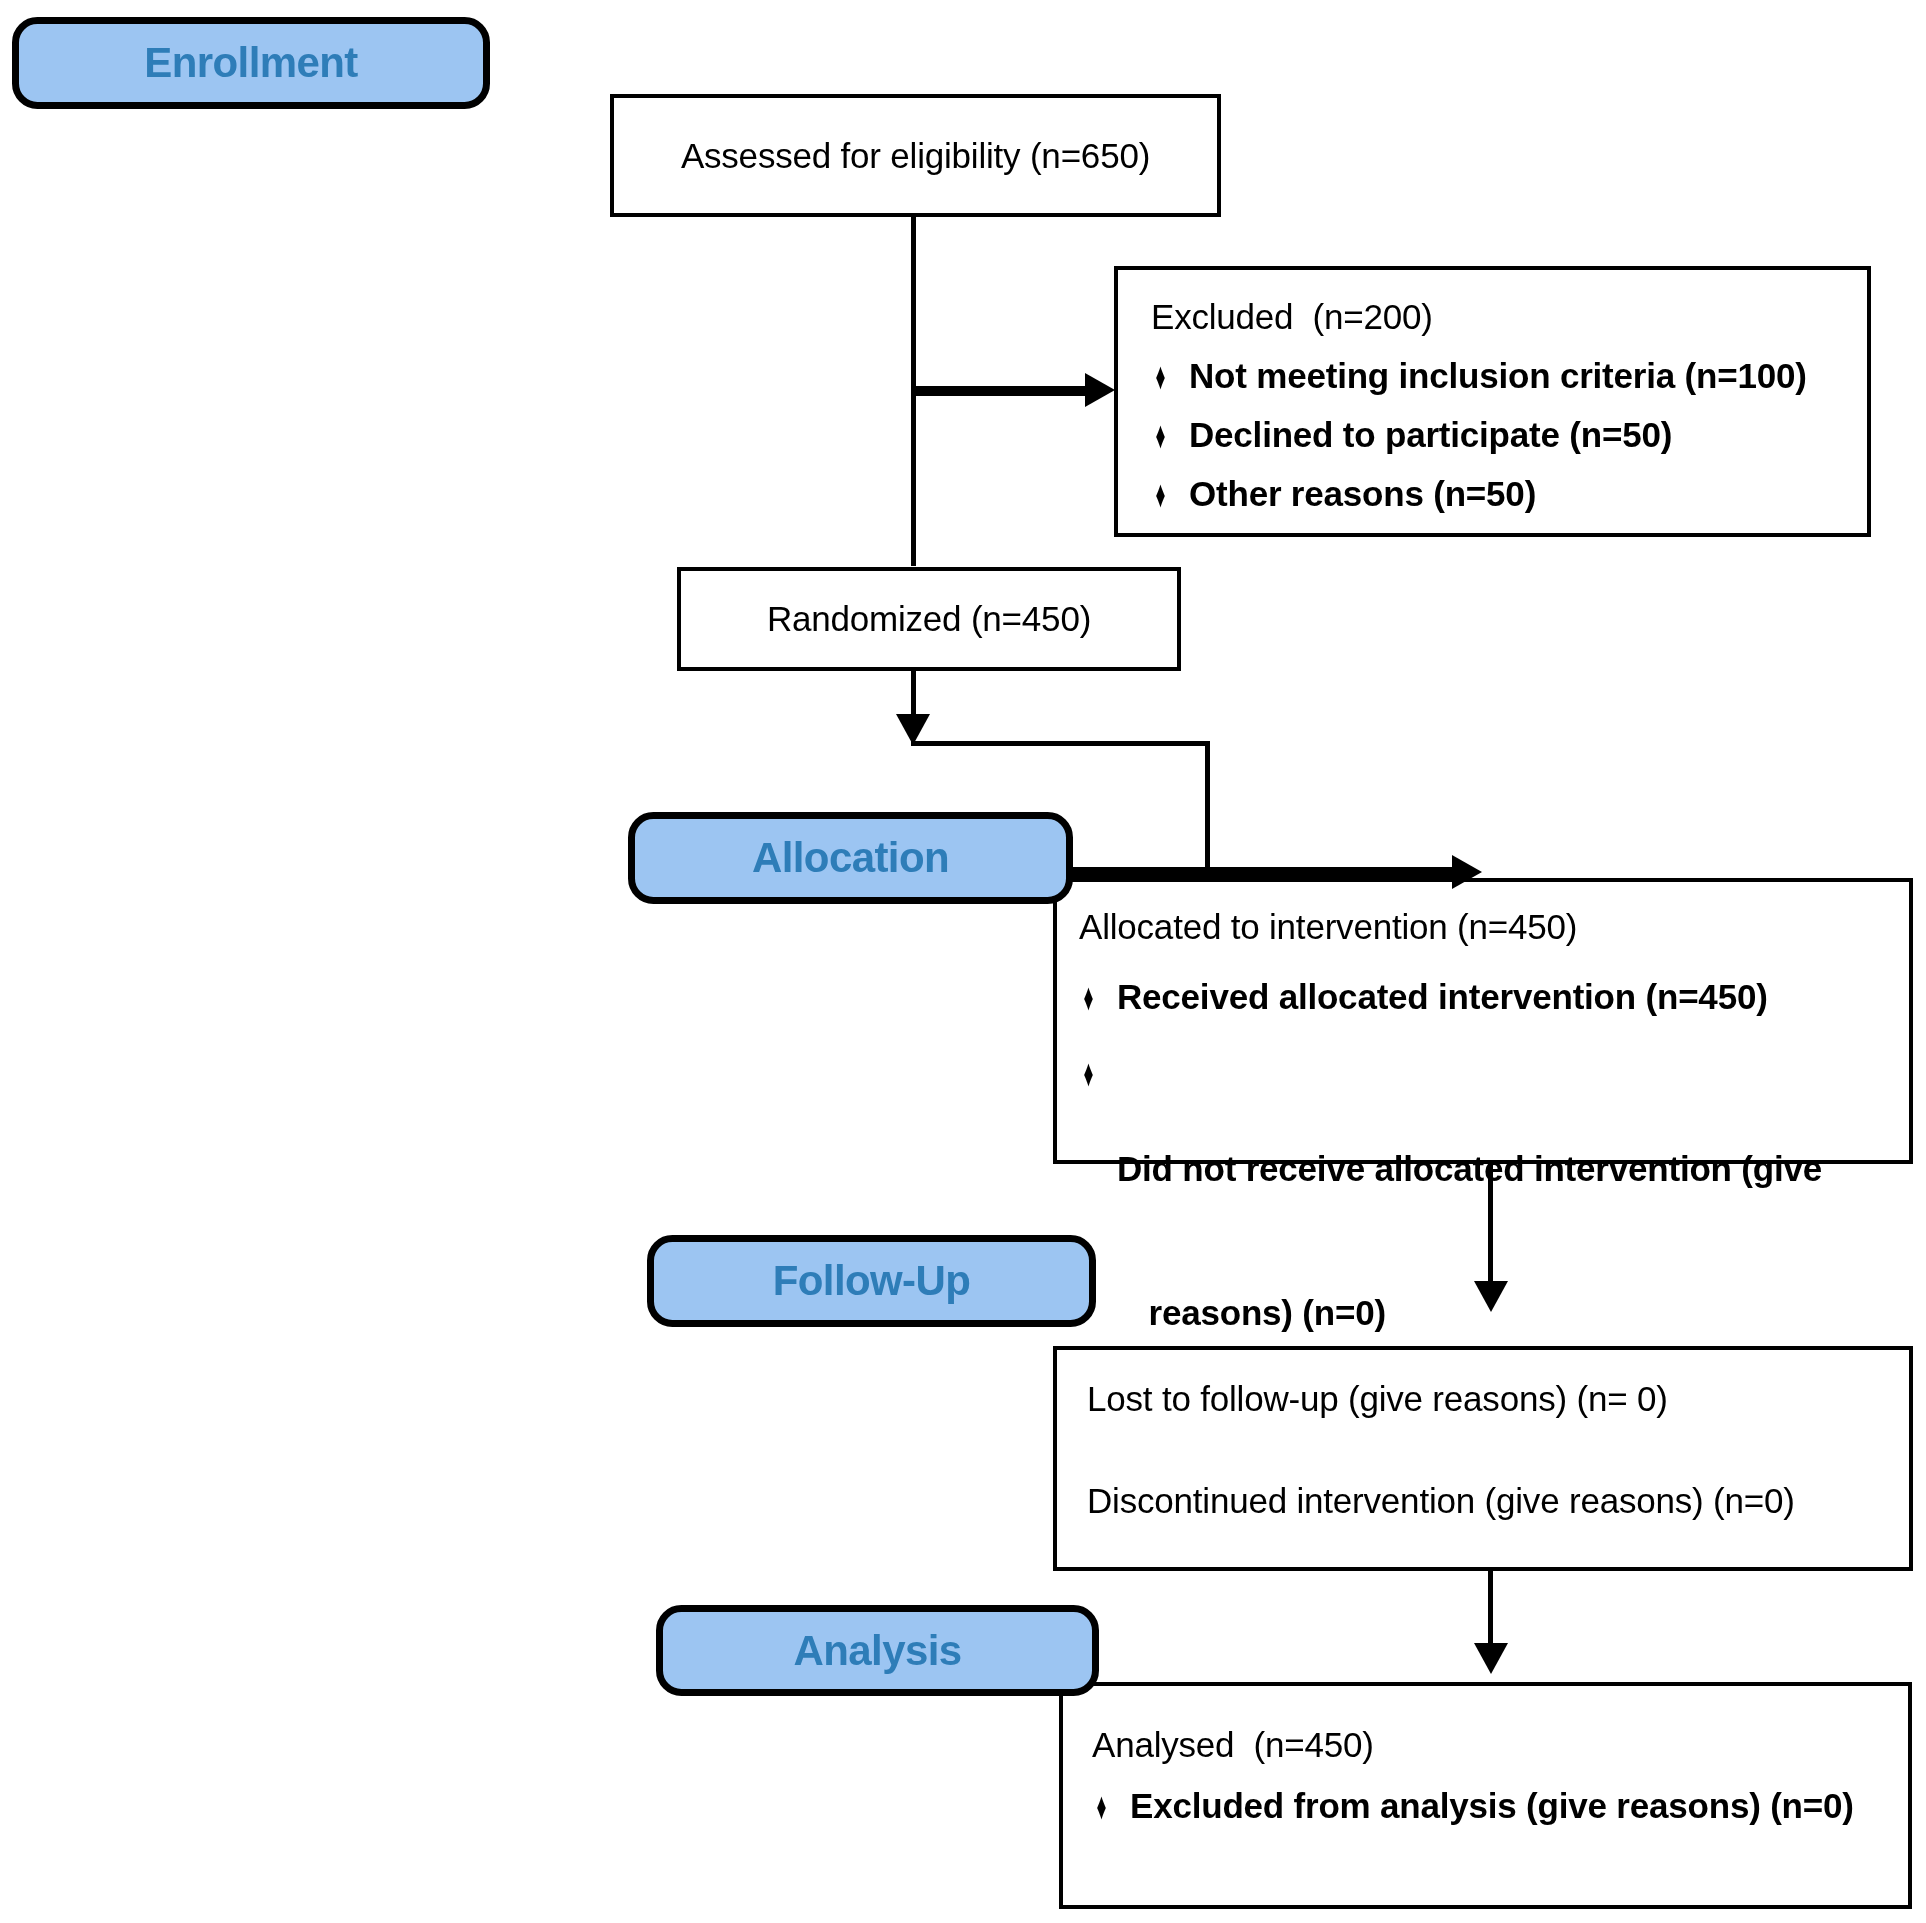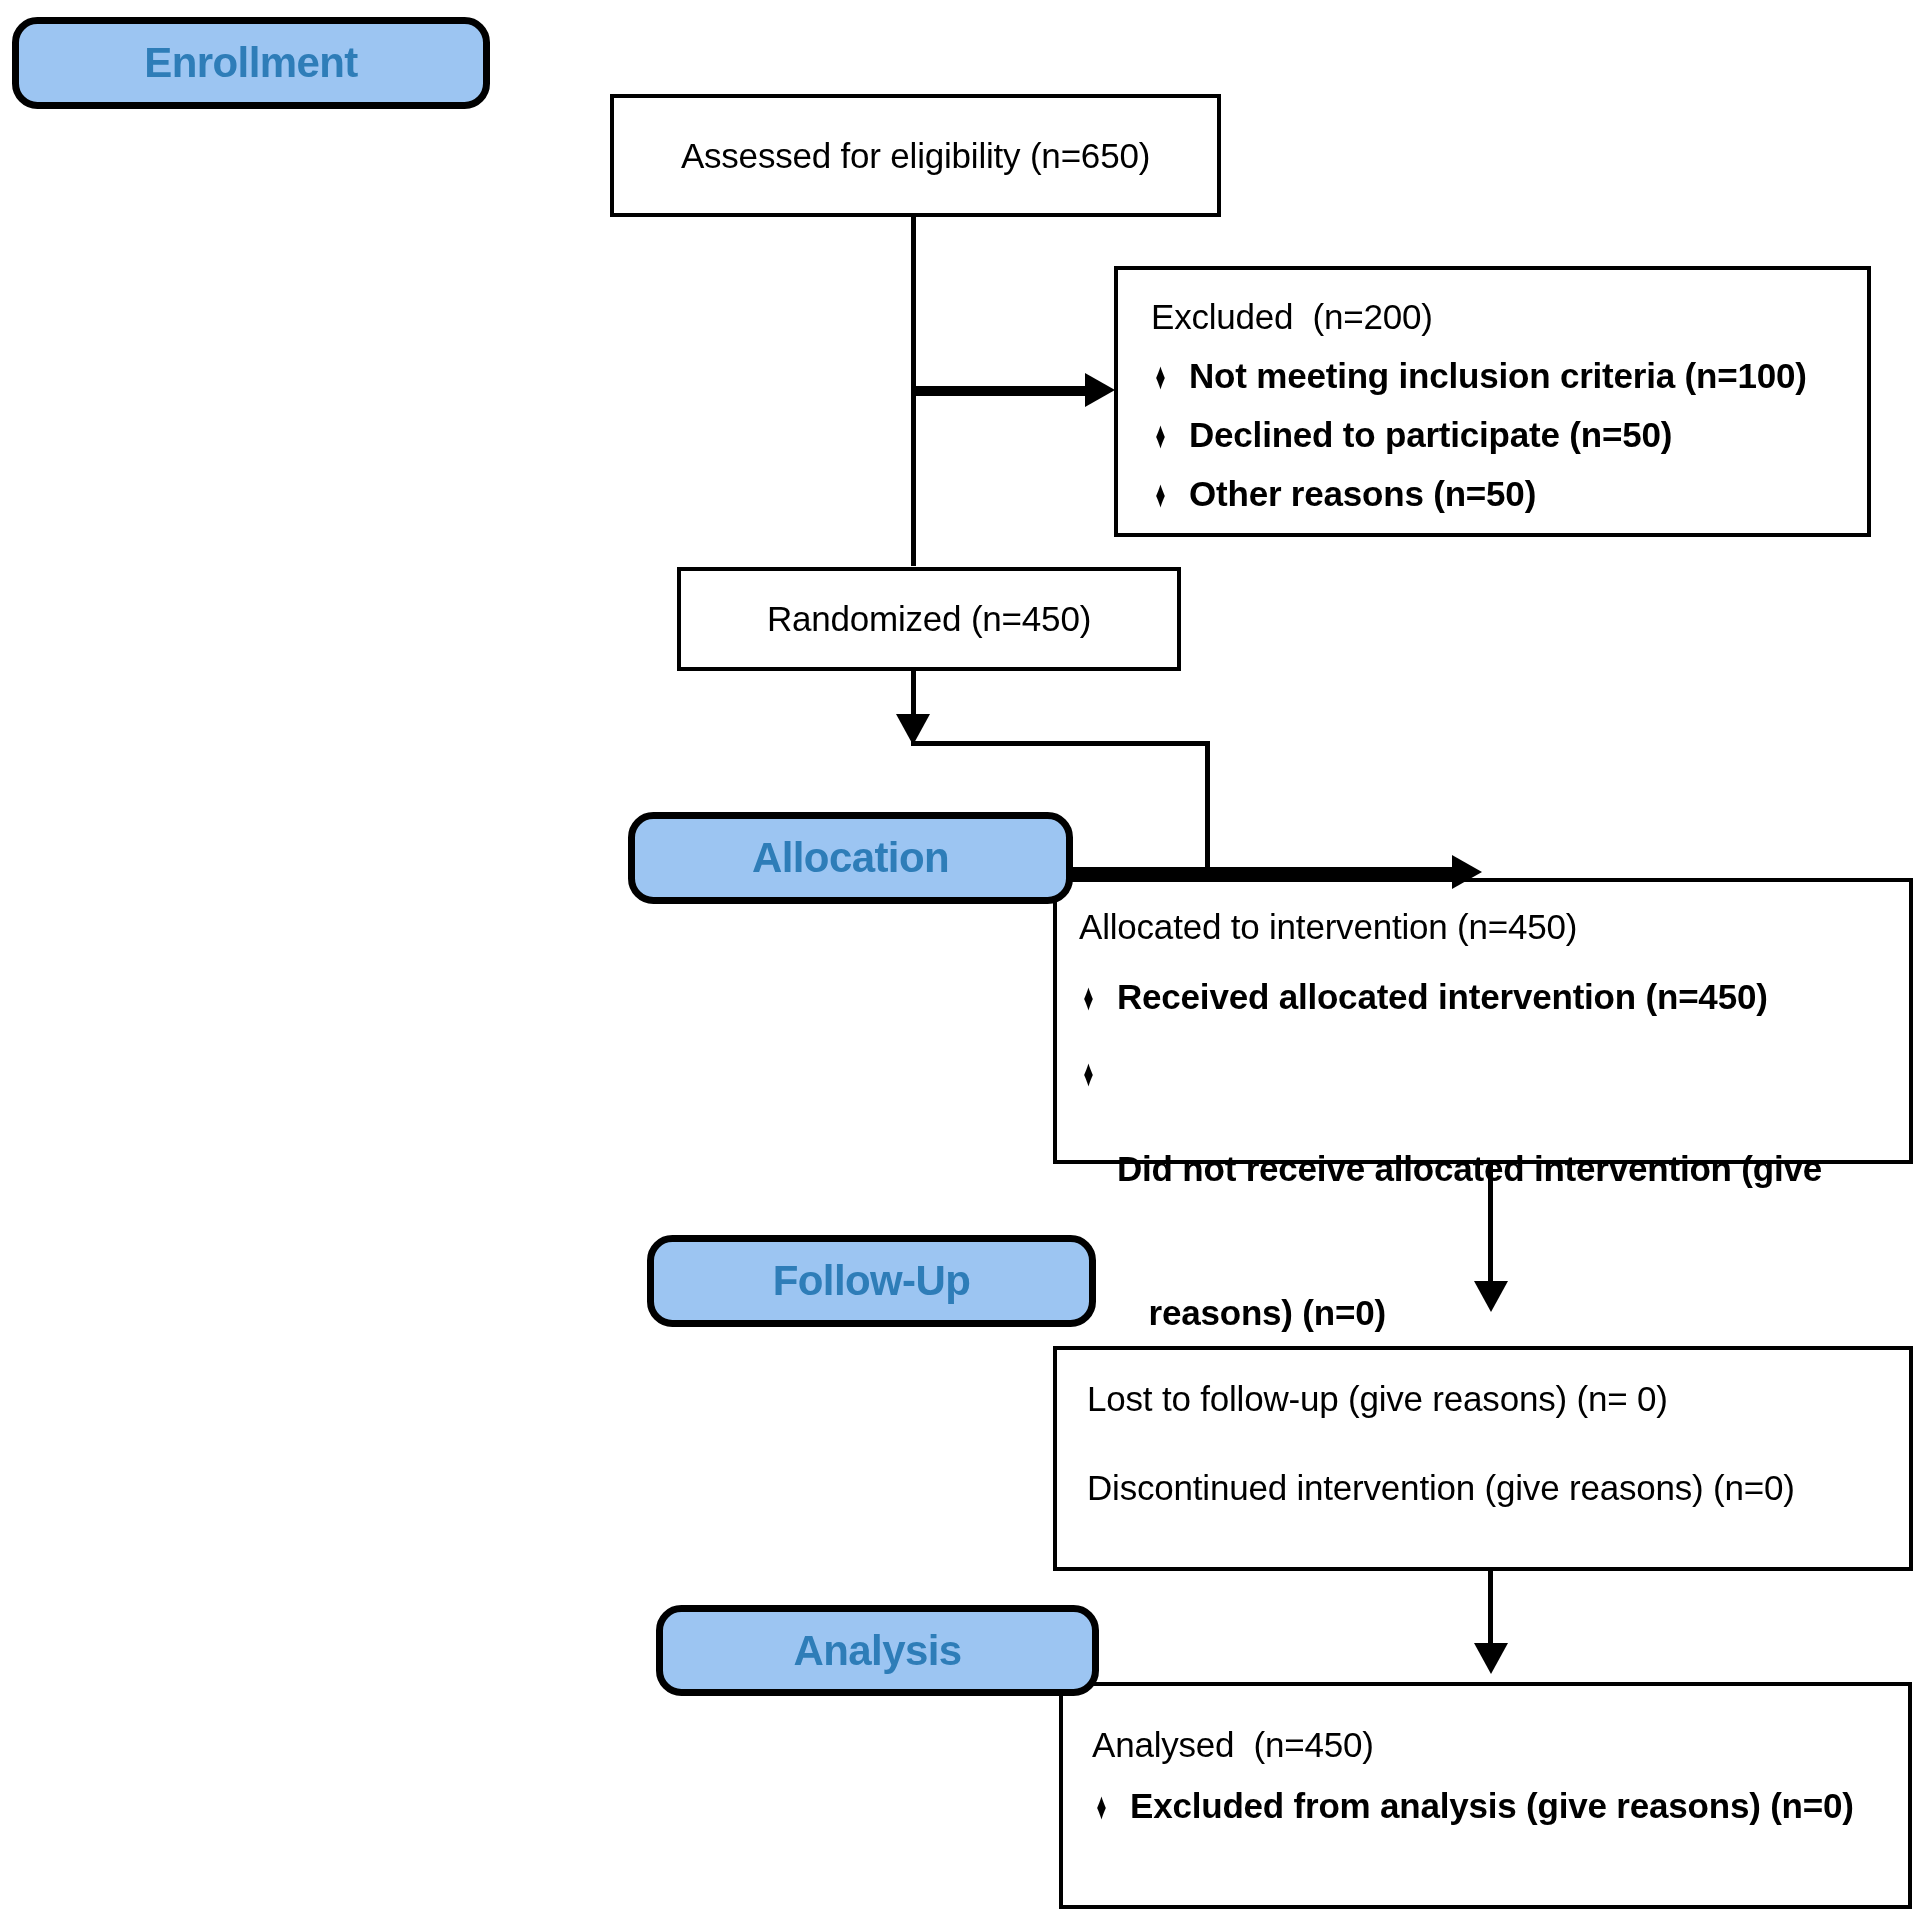"Discontinued intervention (give reasons)" div.txt { margin-top: 41px -> 54px }
